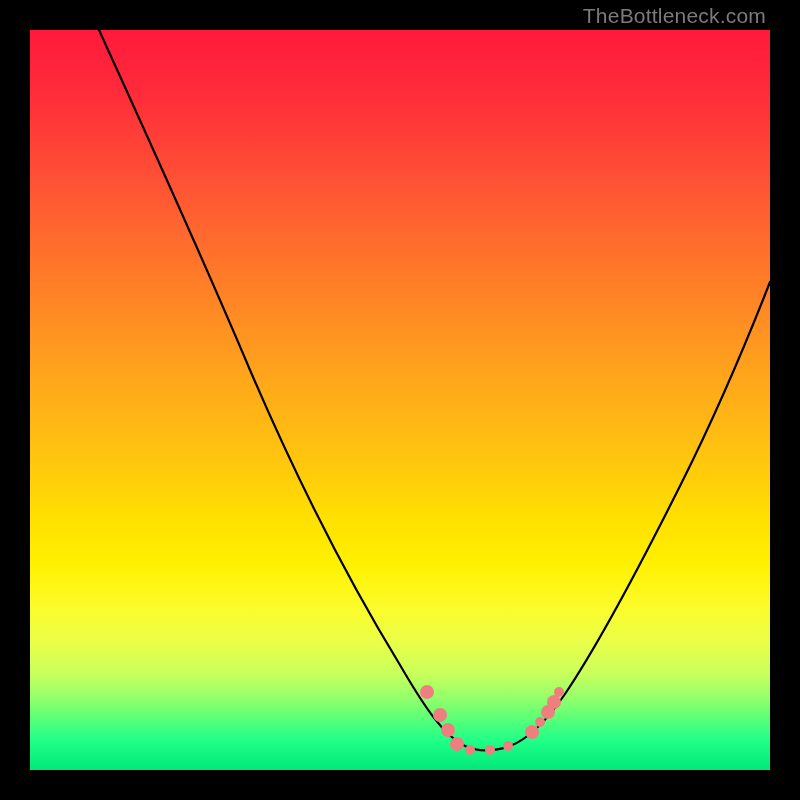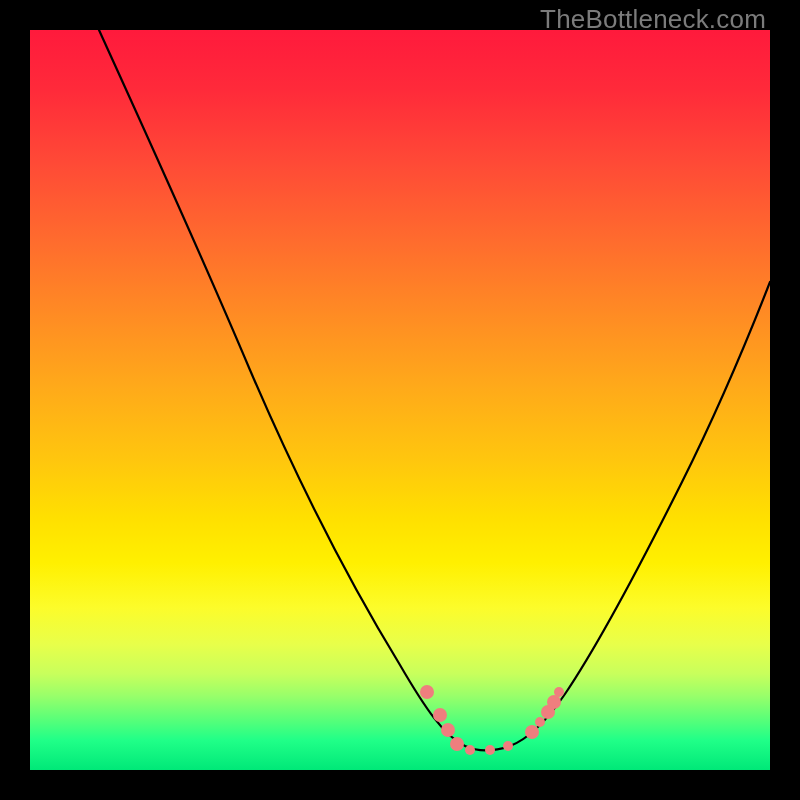"TheBottleneck.com" .watermark { font-size: 26px -> 21px }
